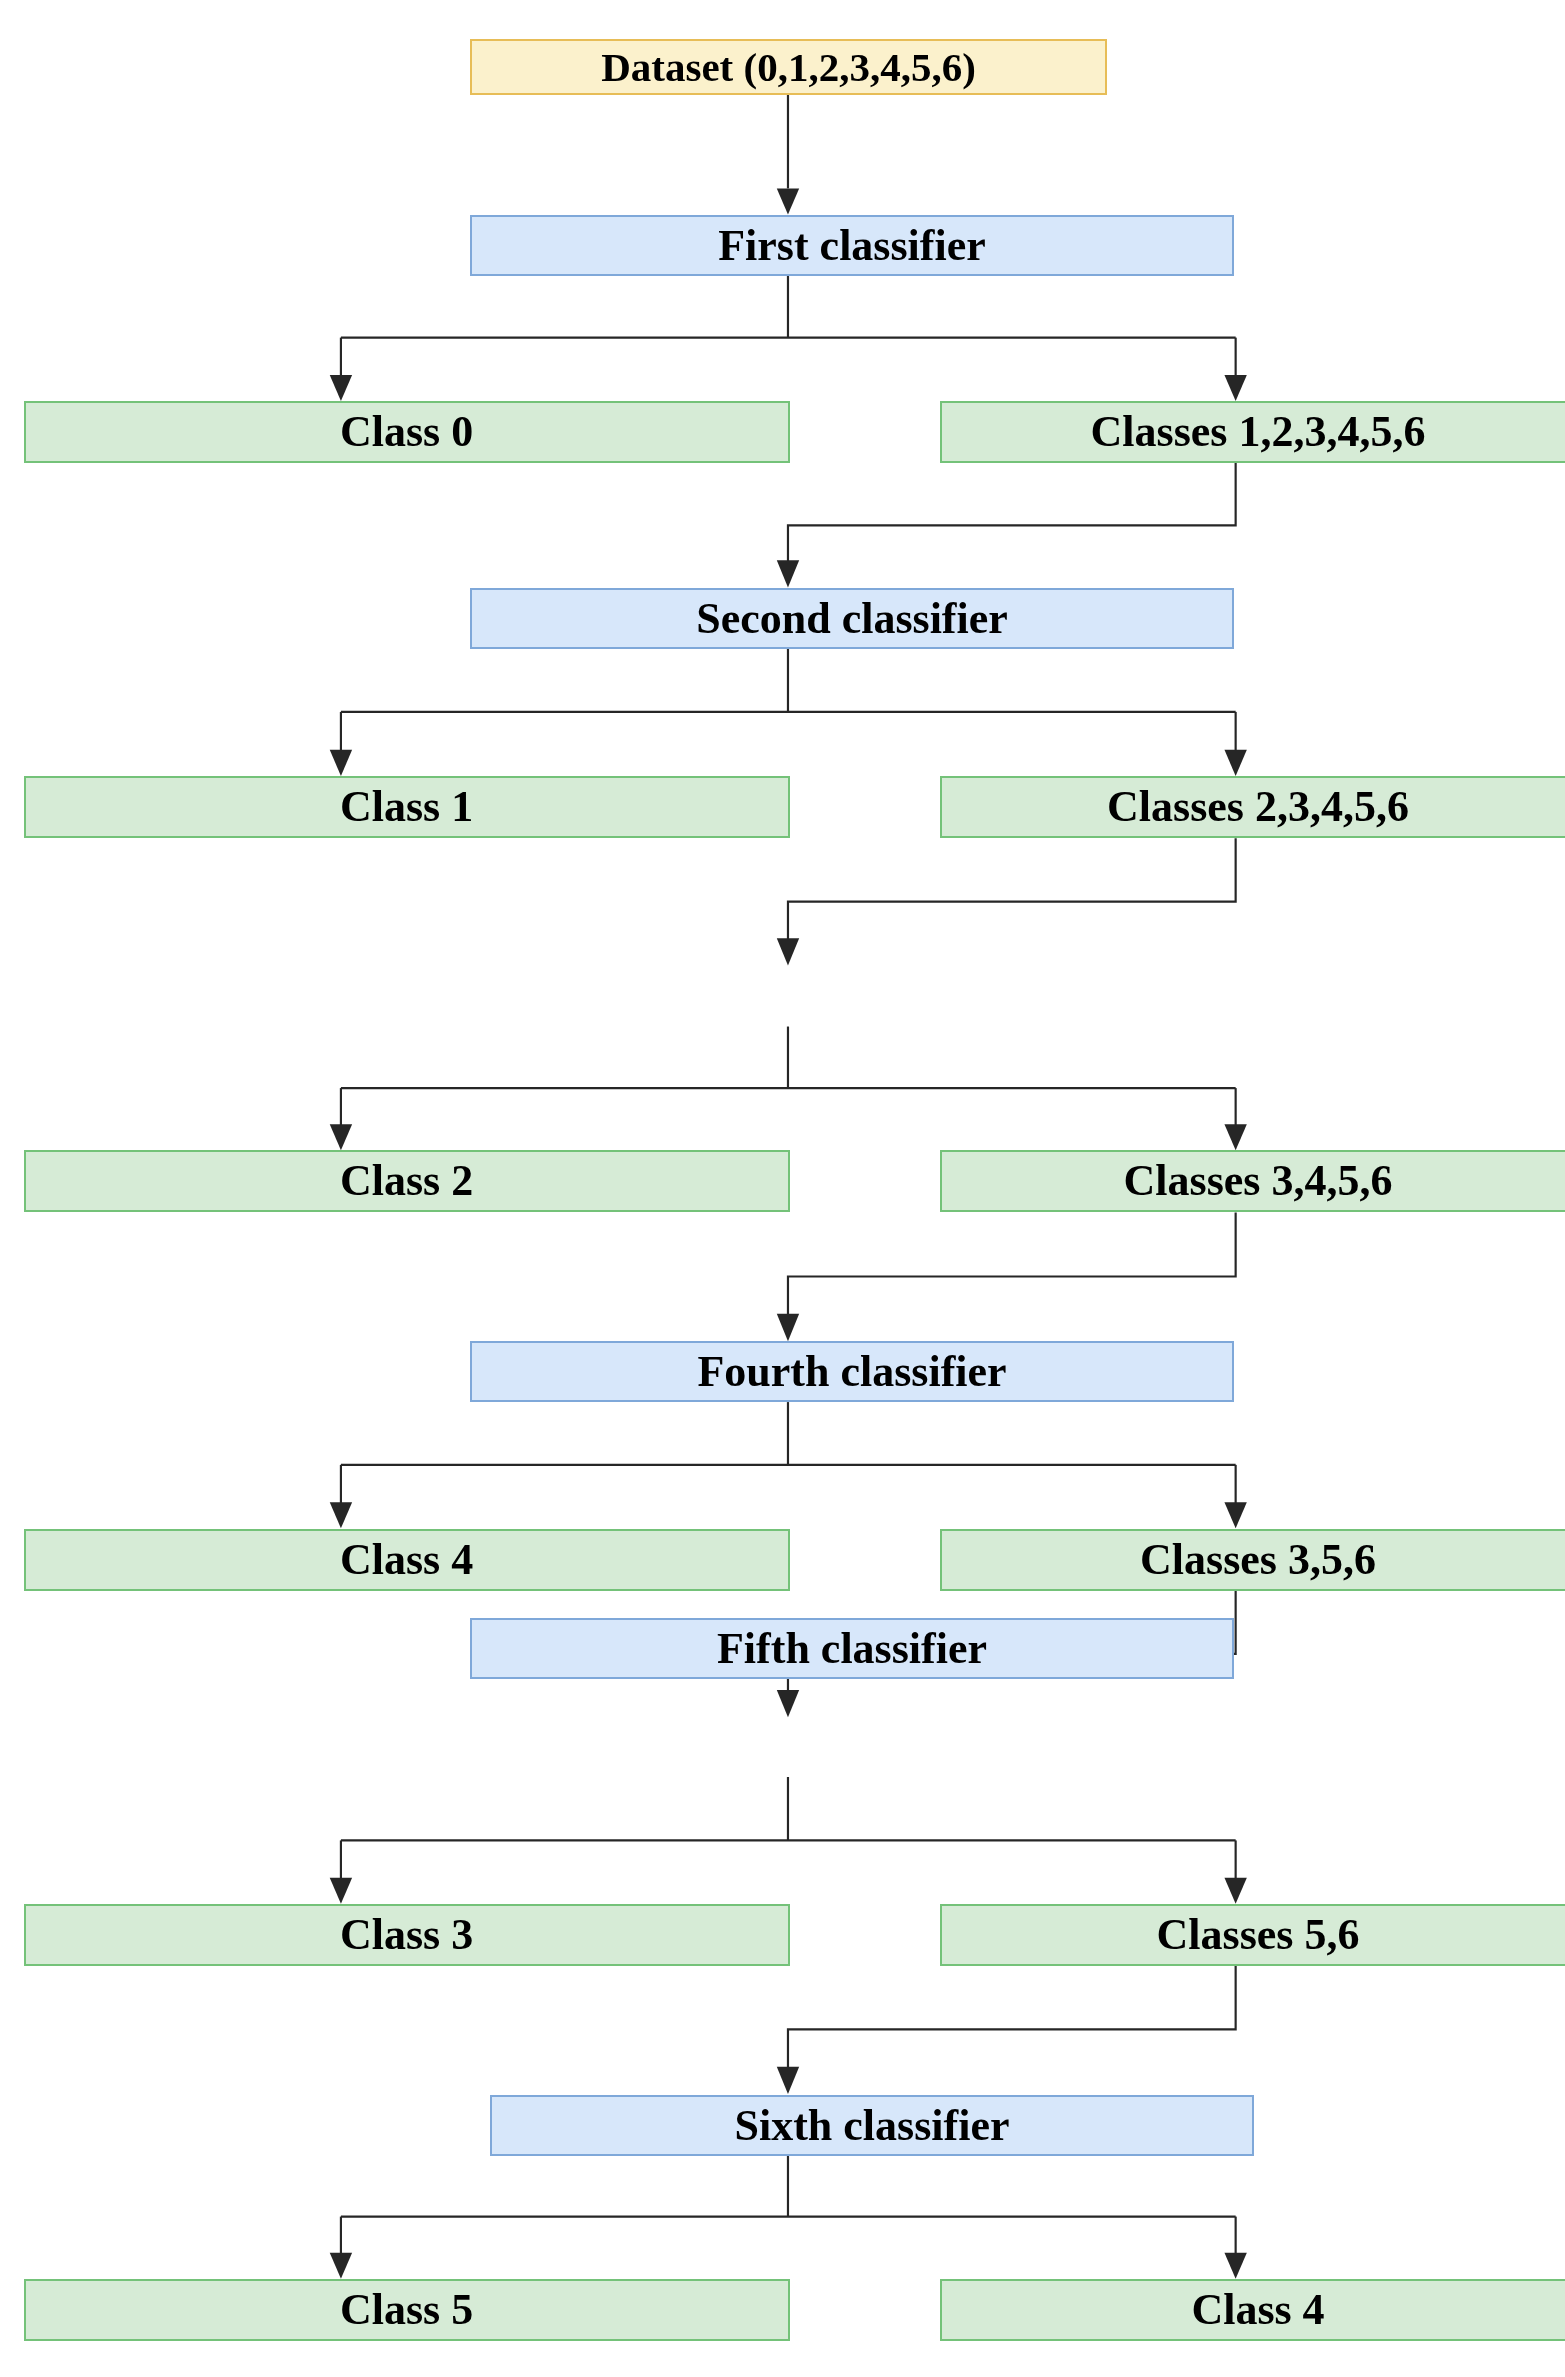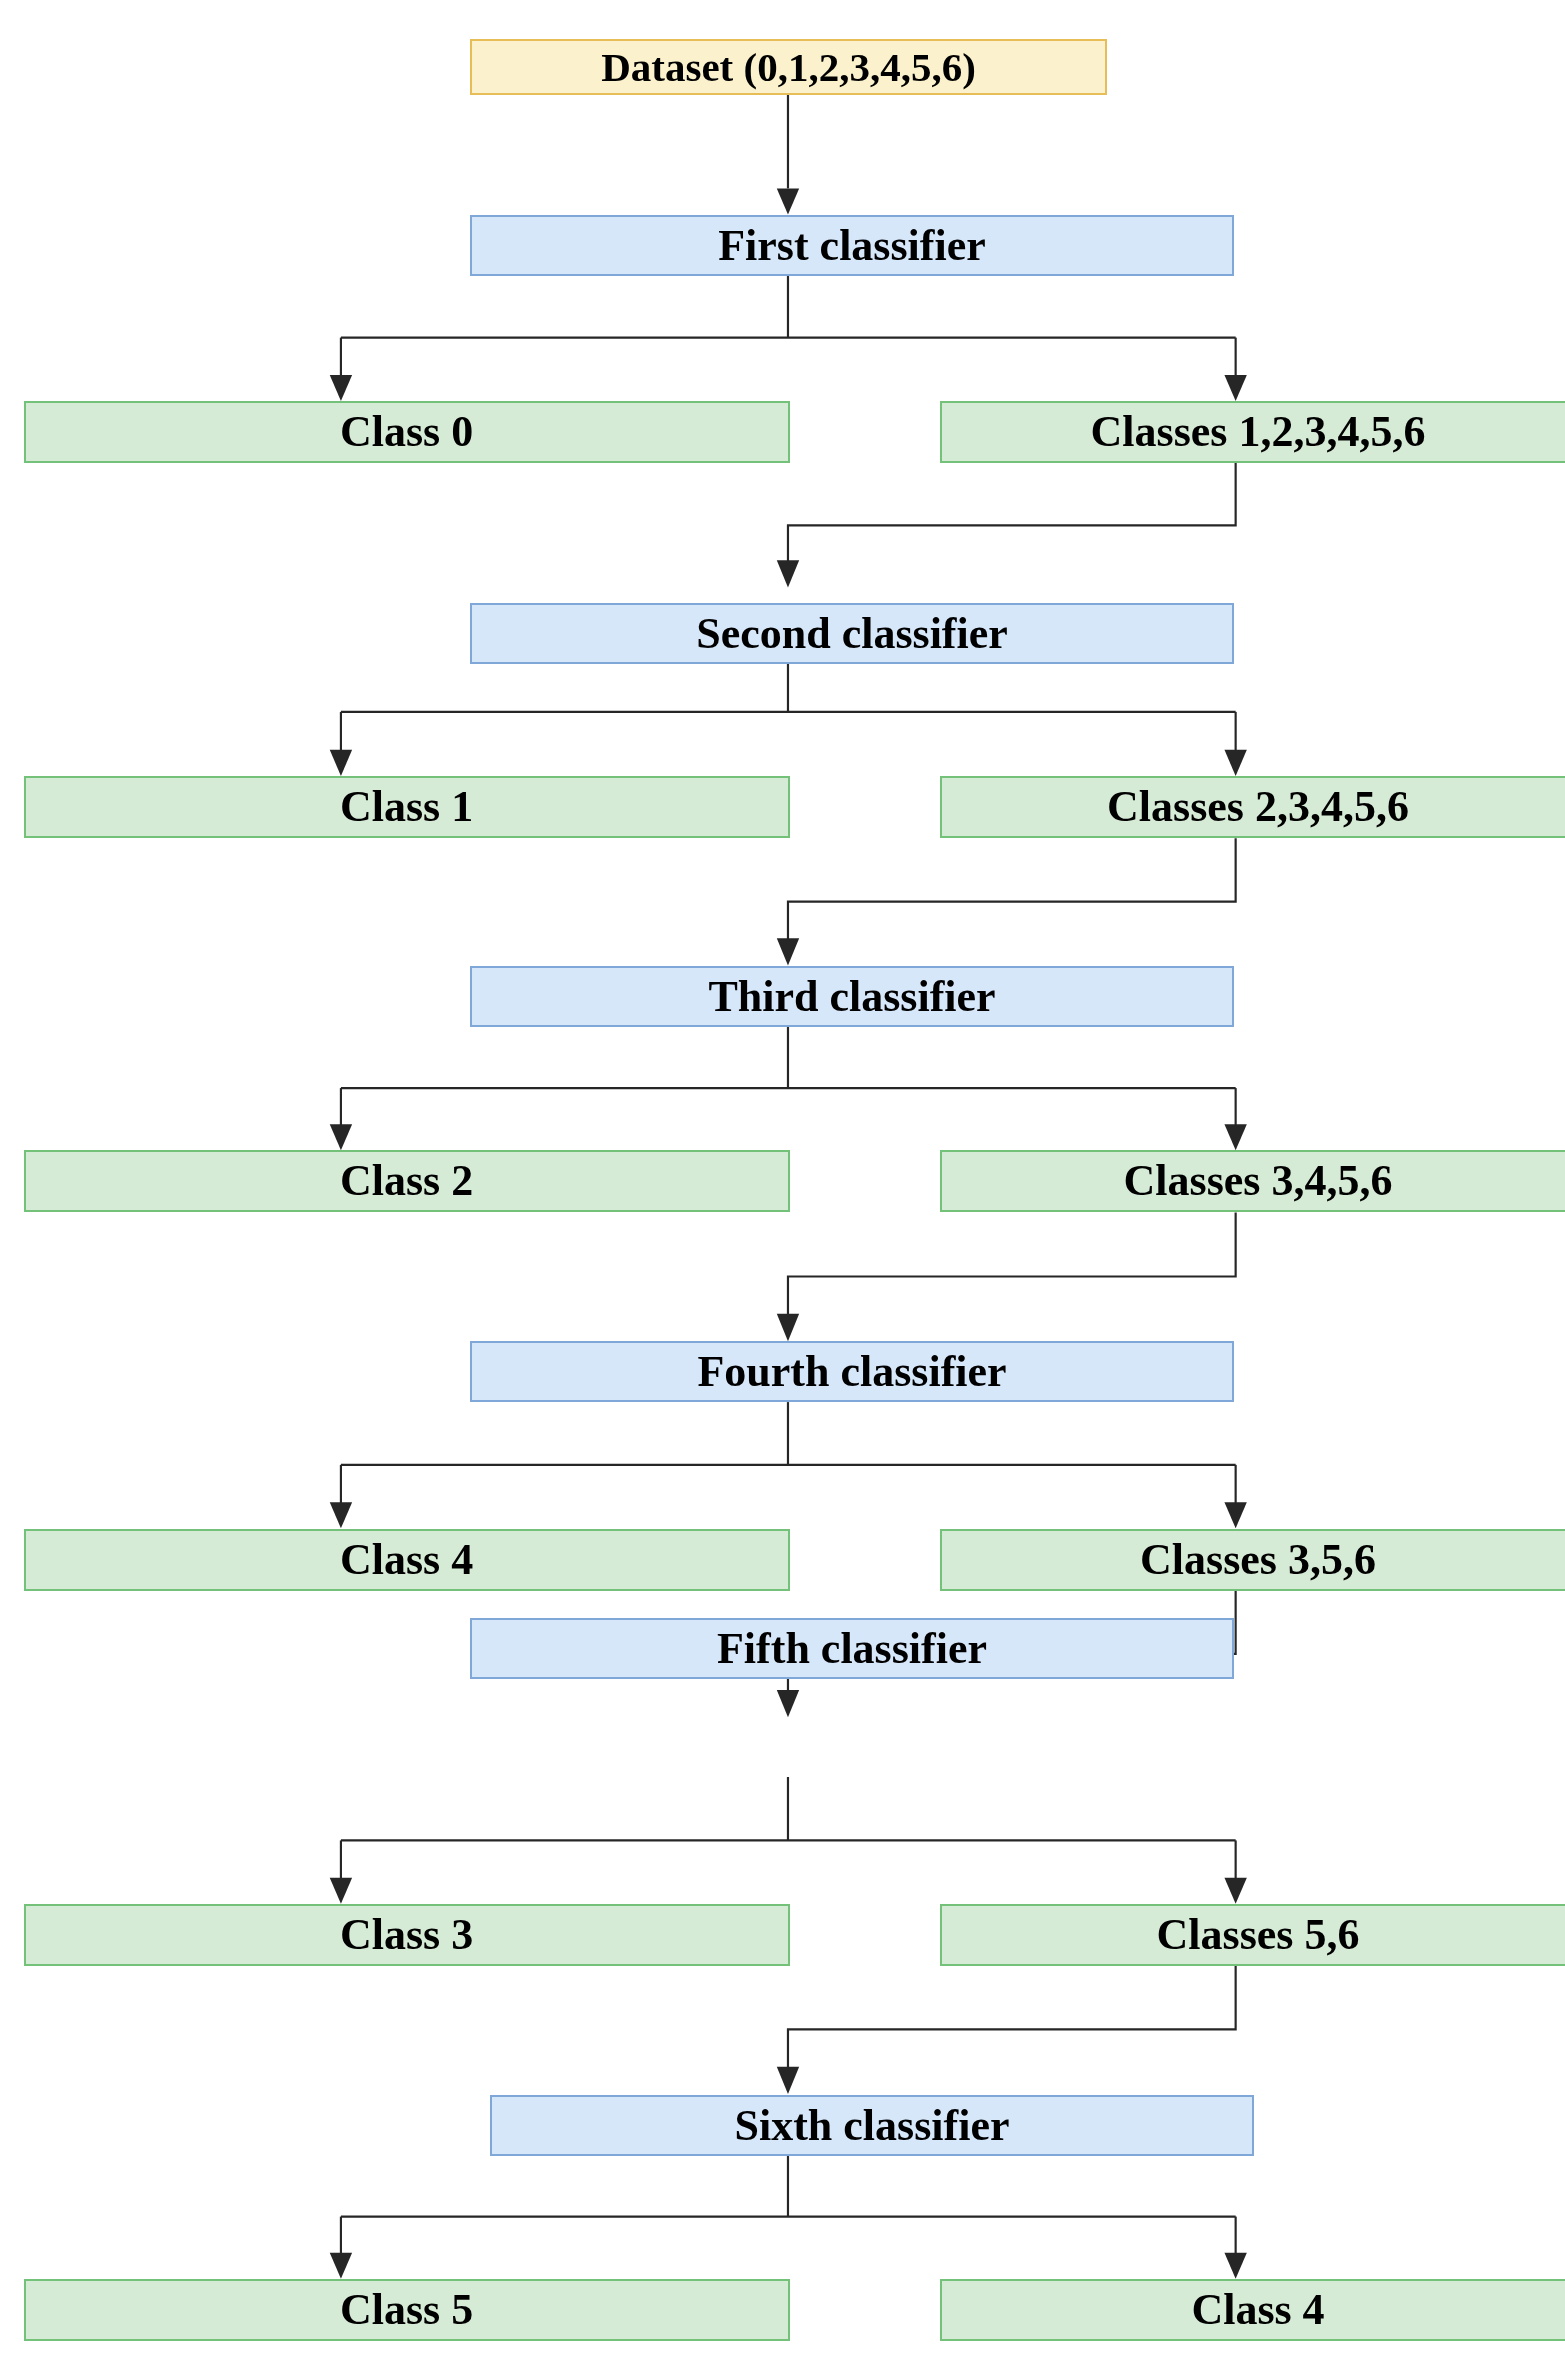"Second classifier" .p-clf2 { margin-top: 15px -> none }
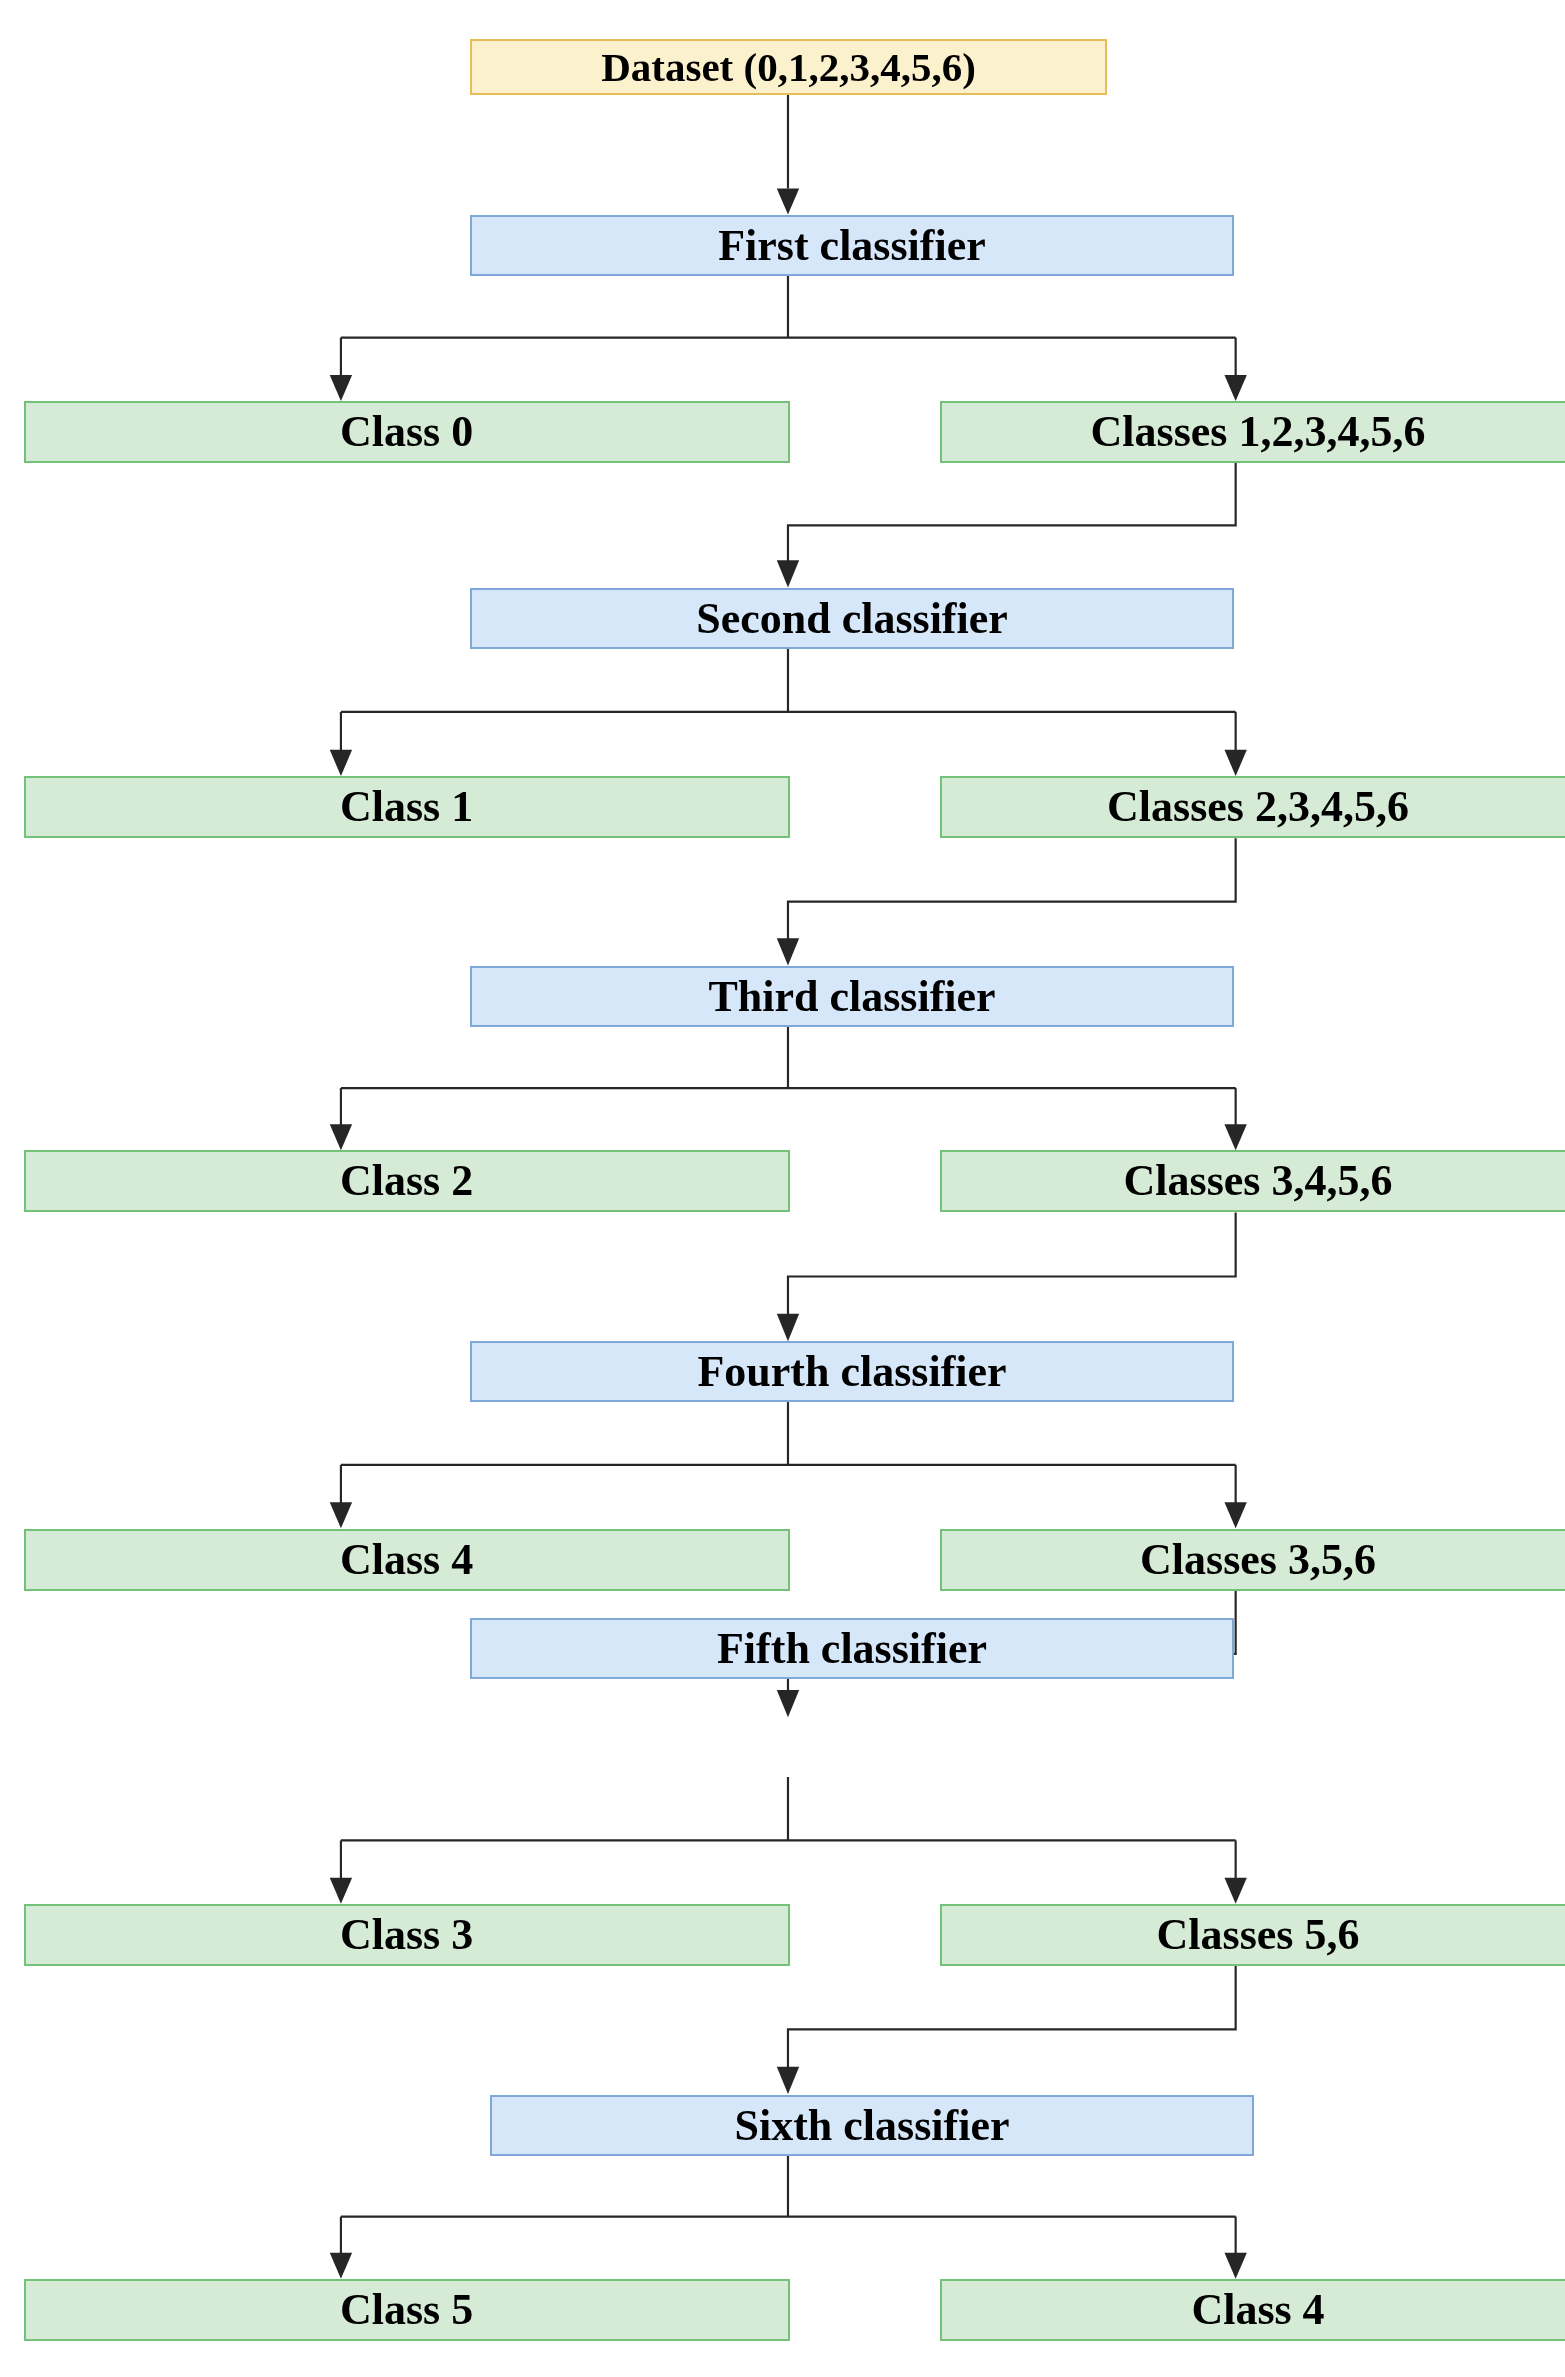"Third classifier" div.node { html: <div>Third classifier</div> -> none }
